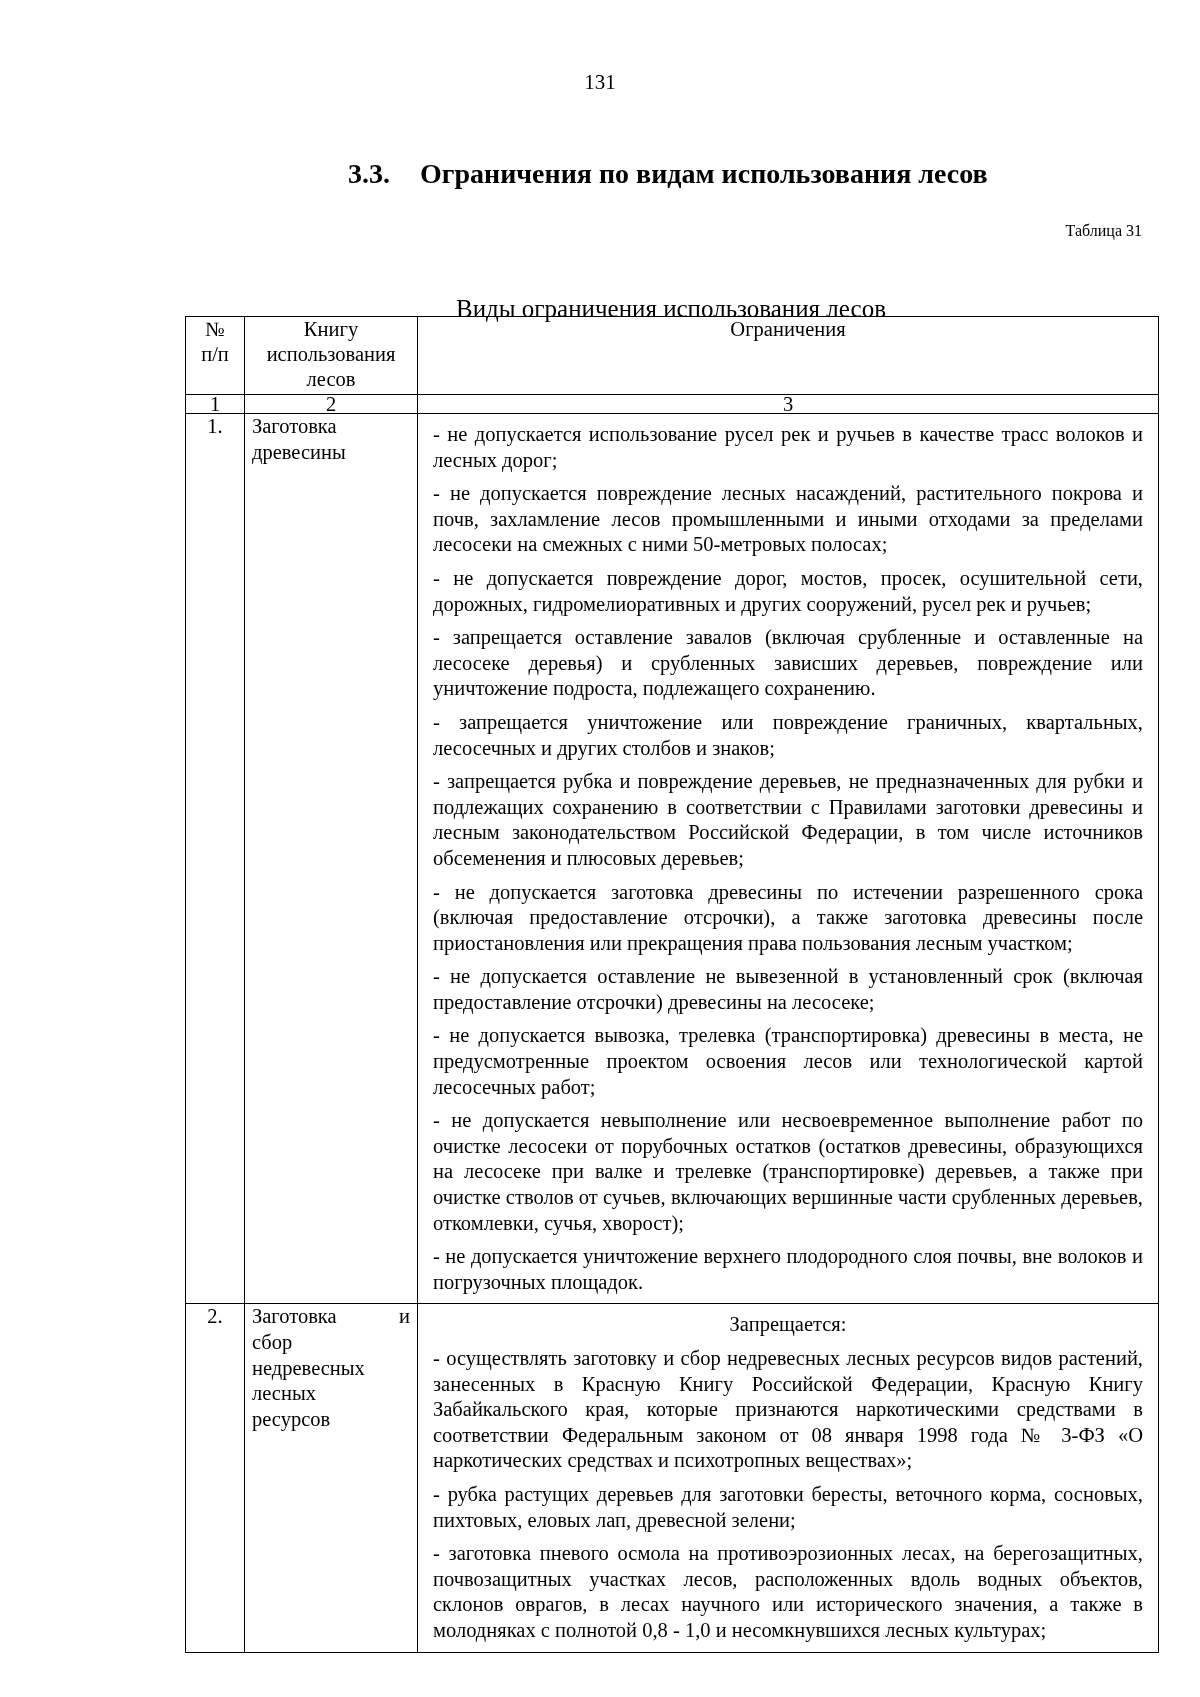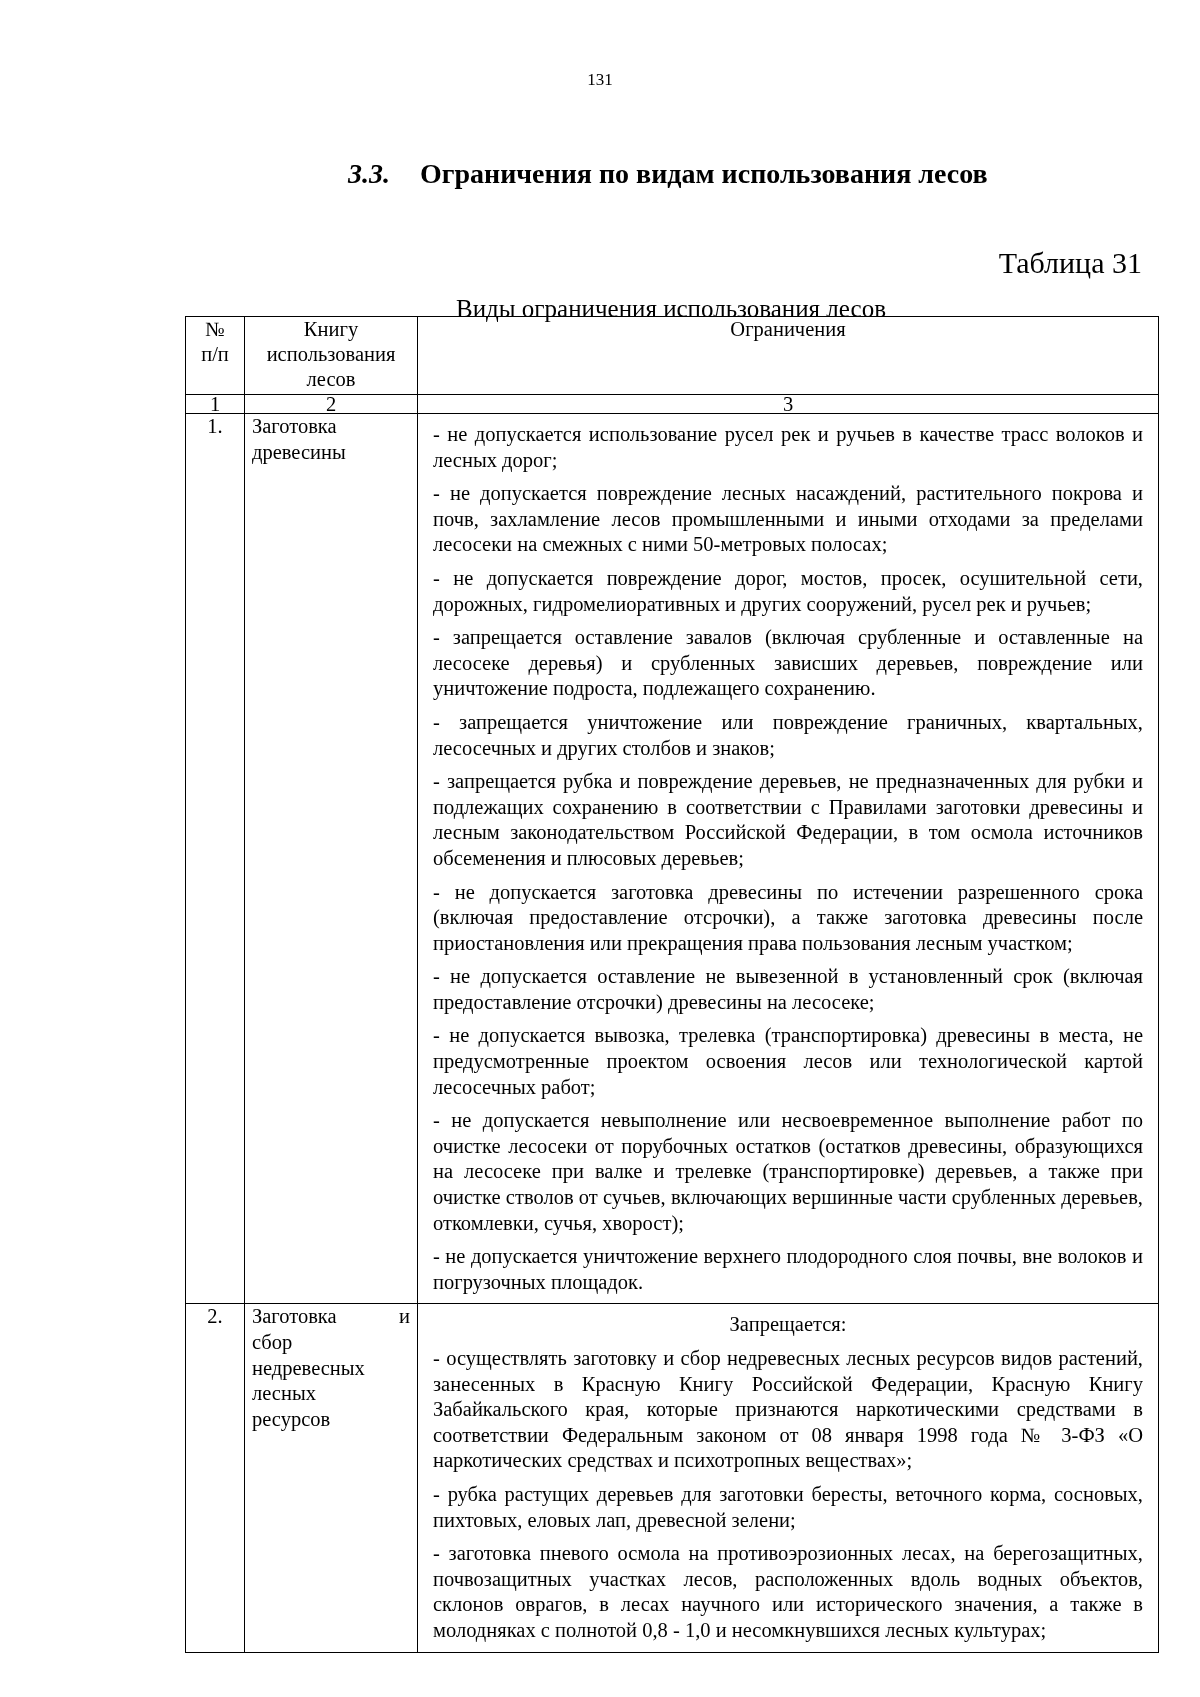"131" .page-number { font-size: 17px -> 21px }
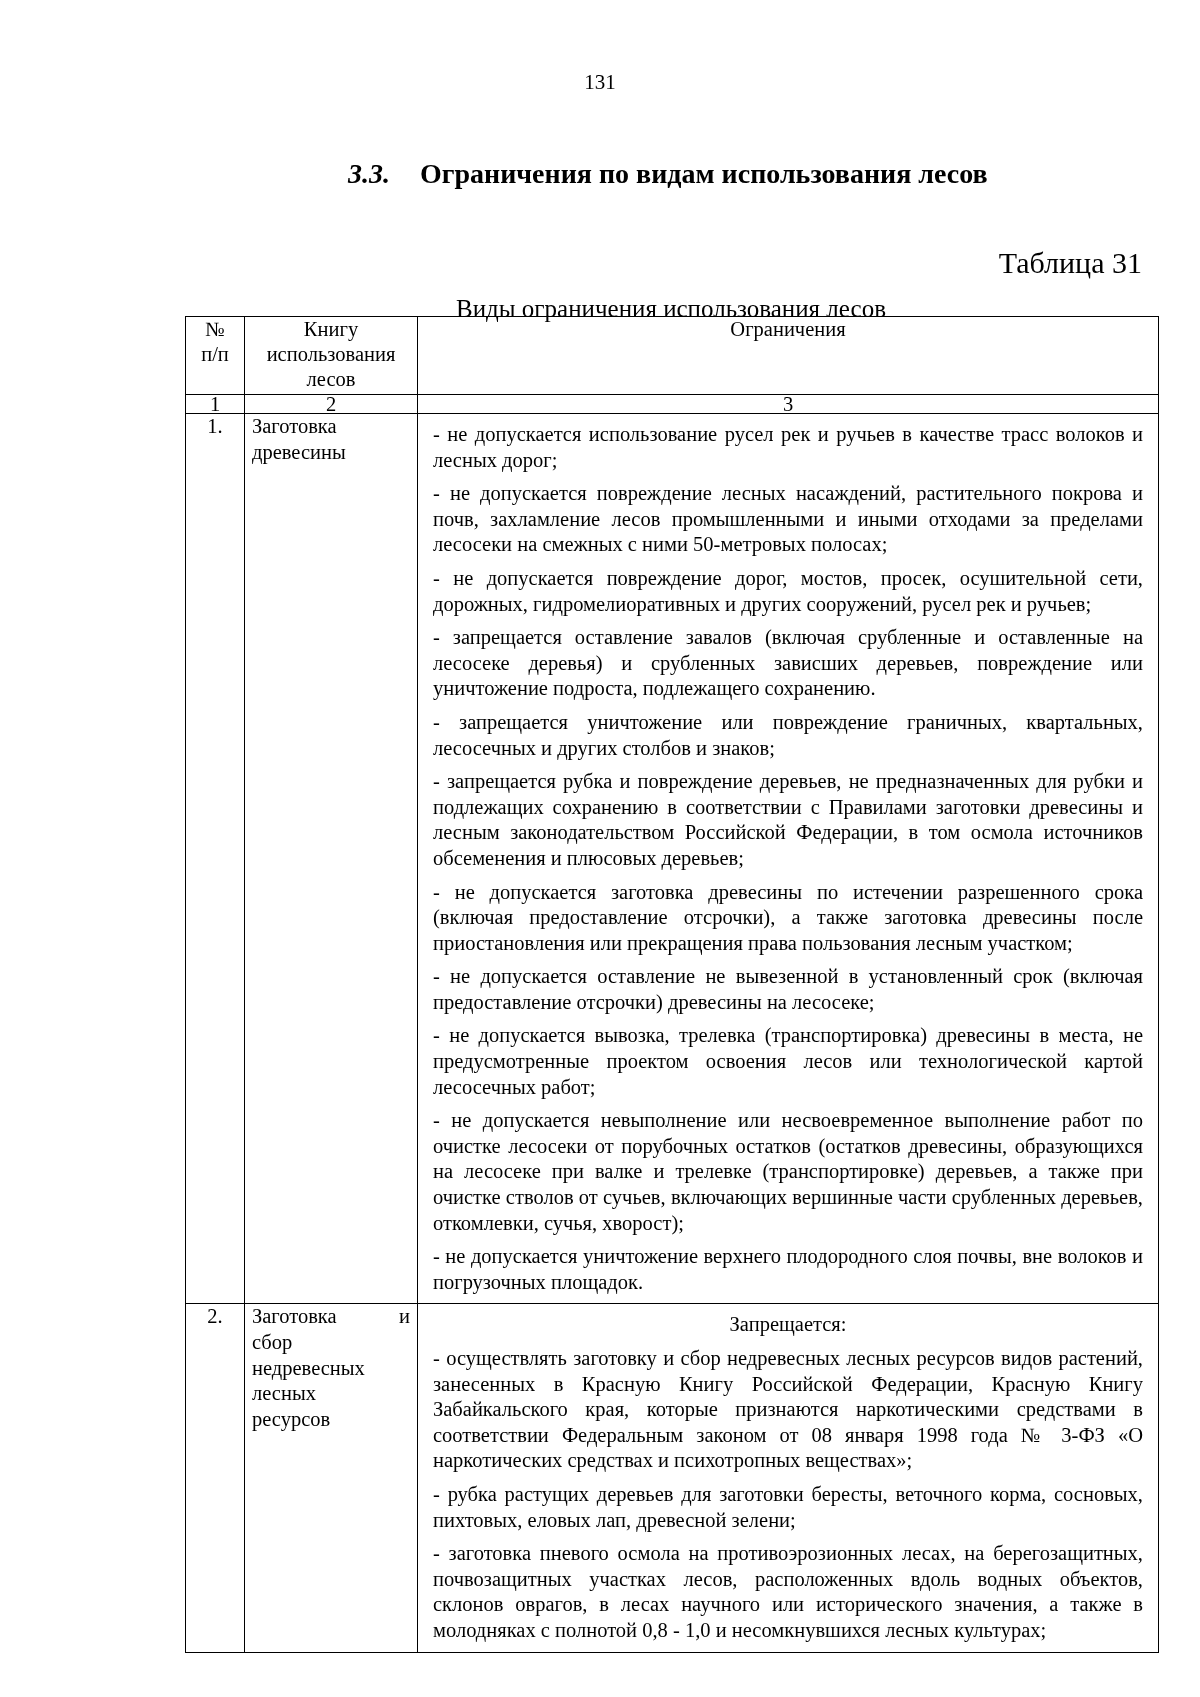"3.3." .section-title .num { font-style: italic -> none }
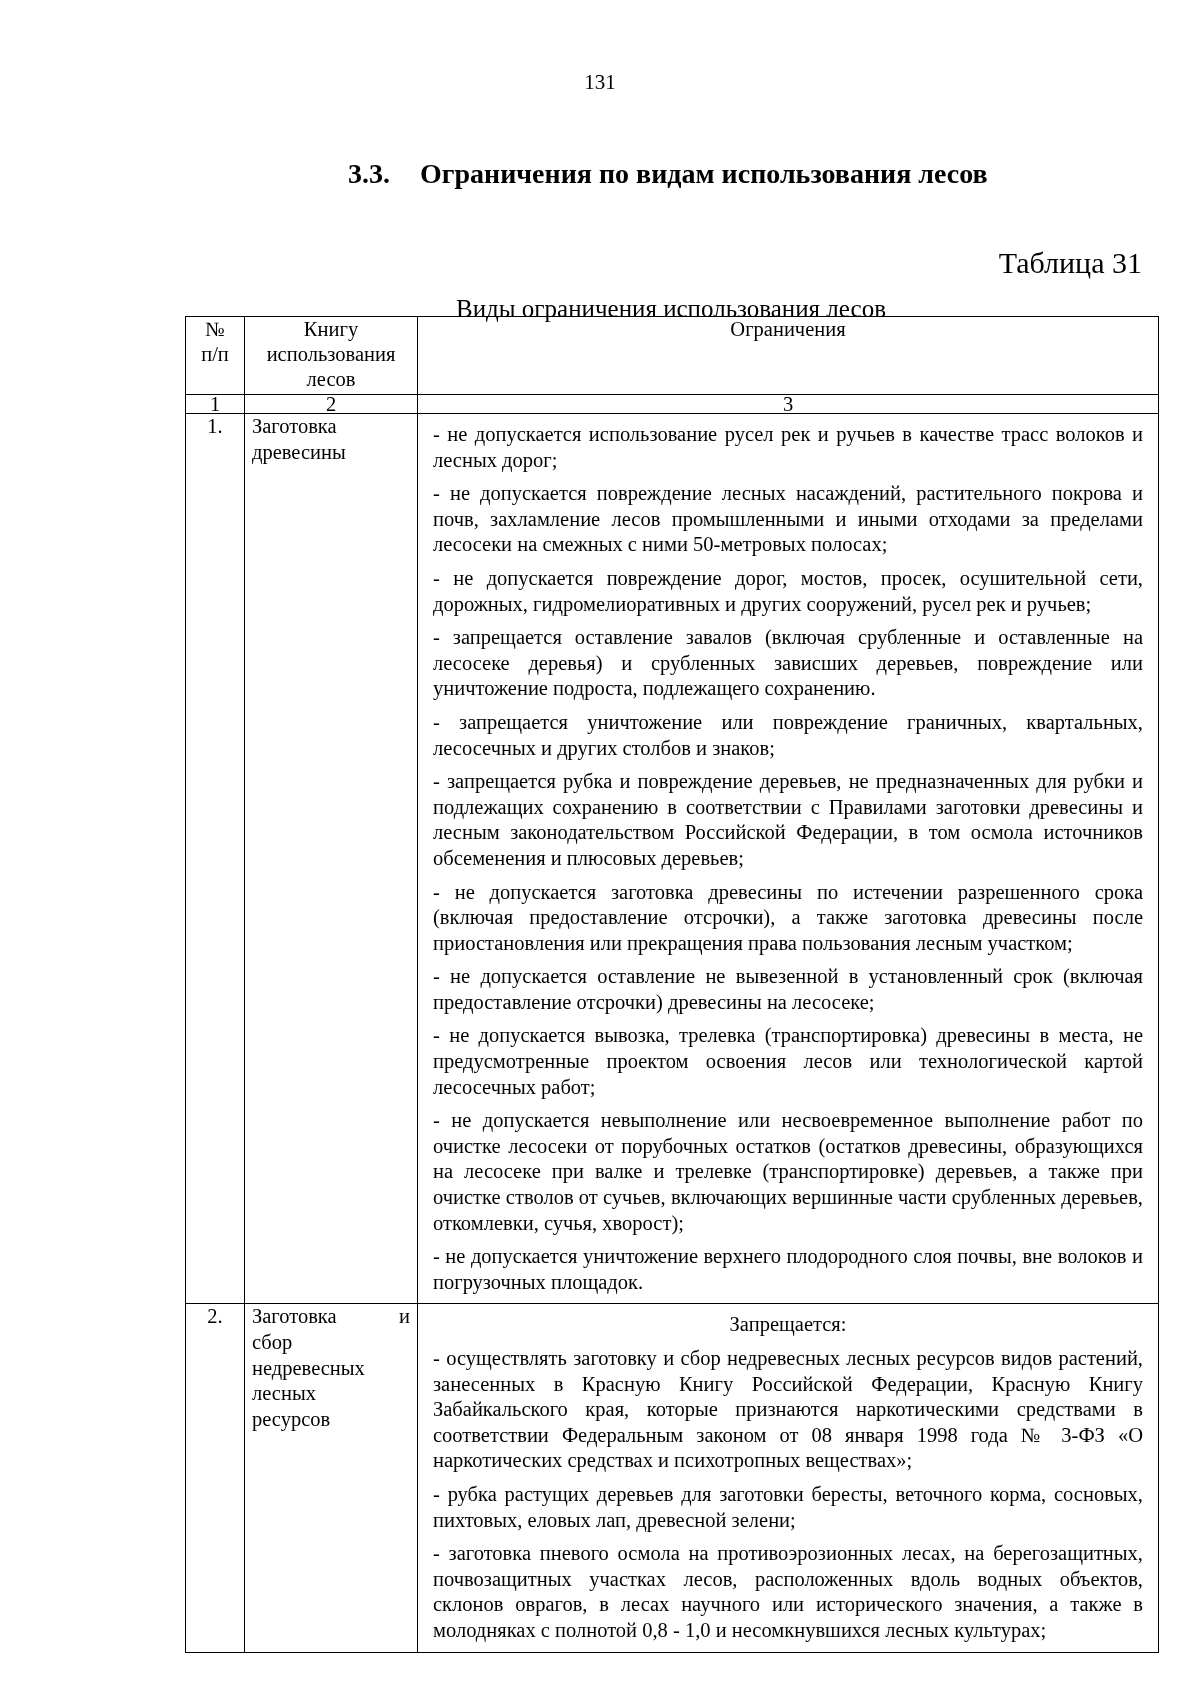"Таблица 31" .table-label { font-size: 30px -> 16px; margin-top: 24px -> none }
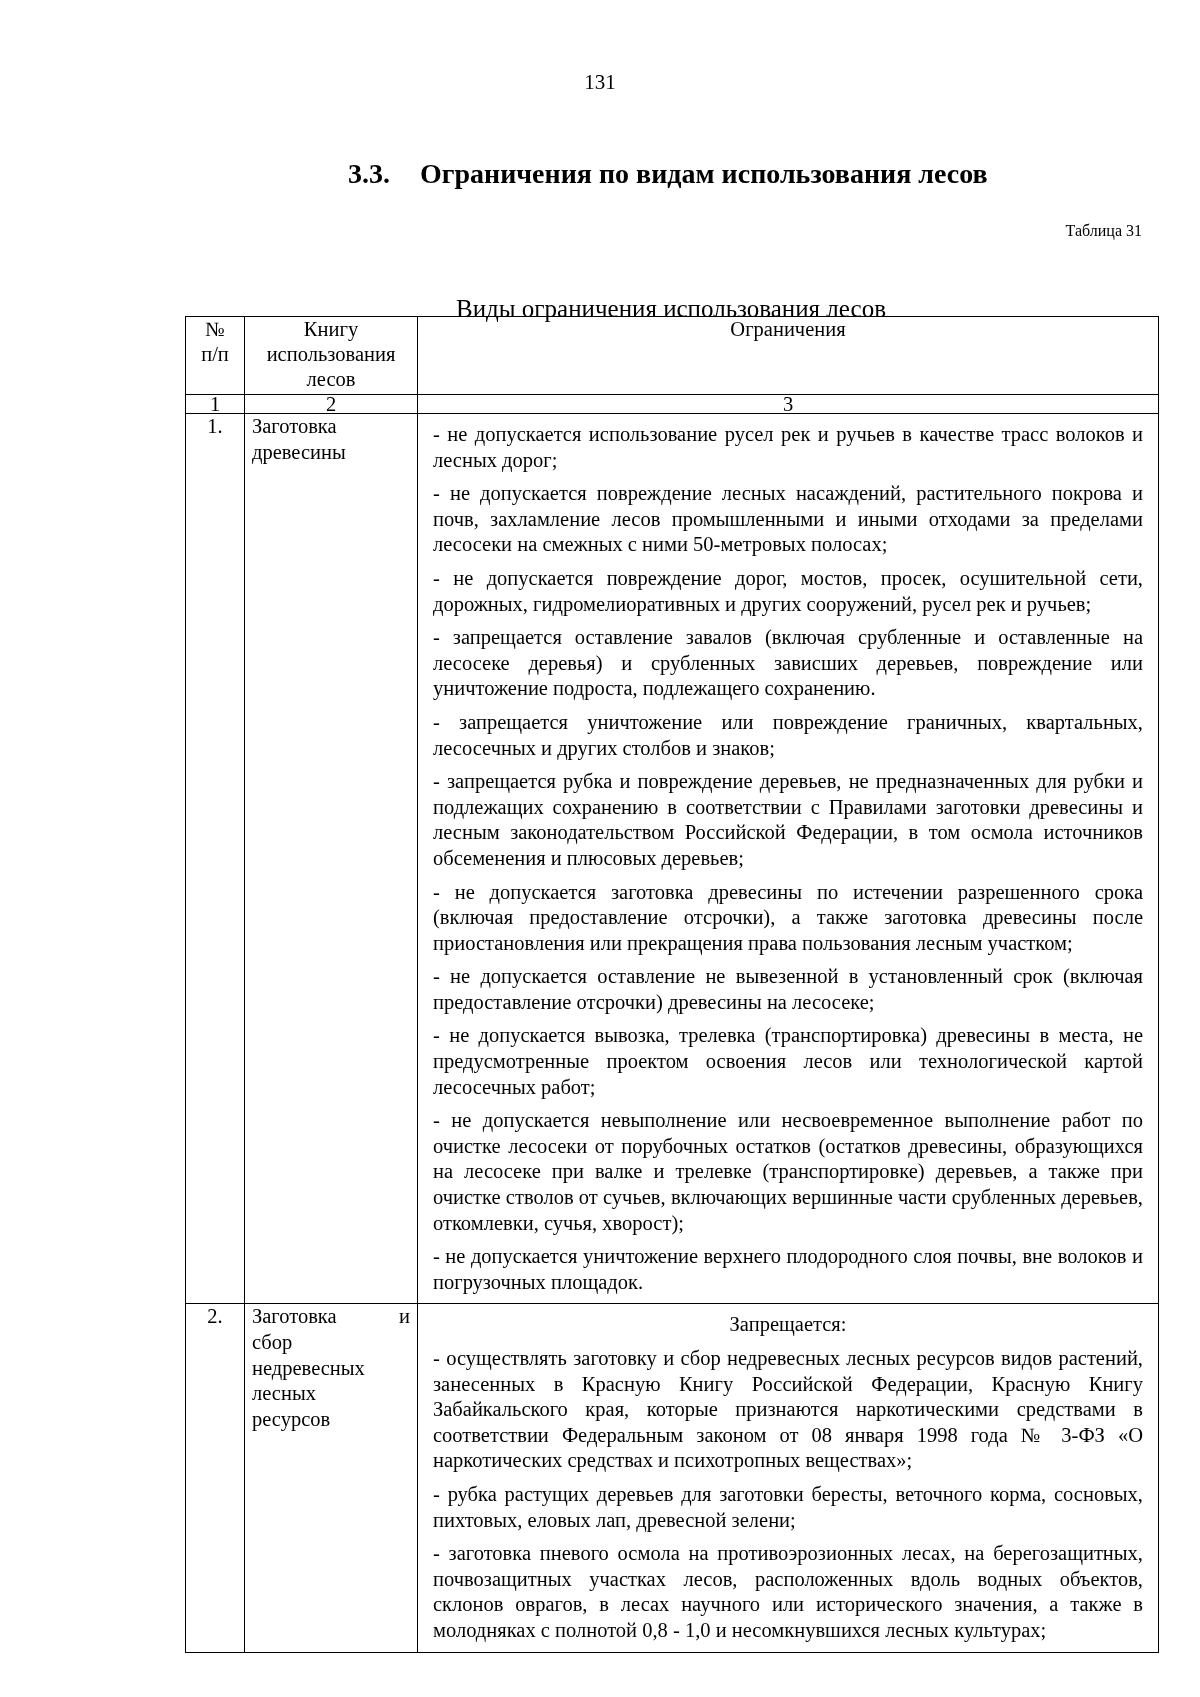"- запрещается рубка и повреждение" p { text: осмола -> числе }
